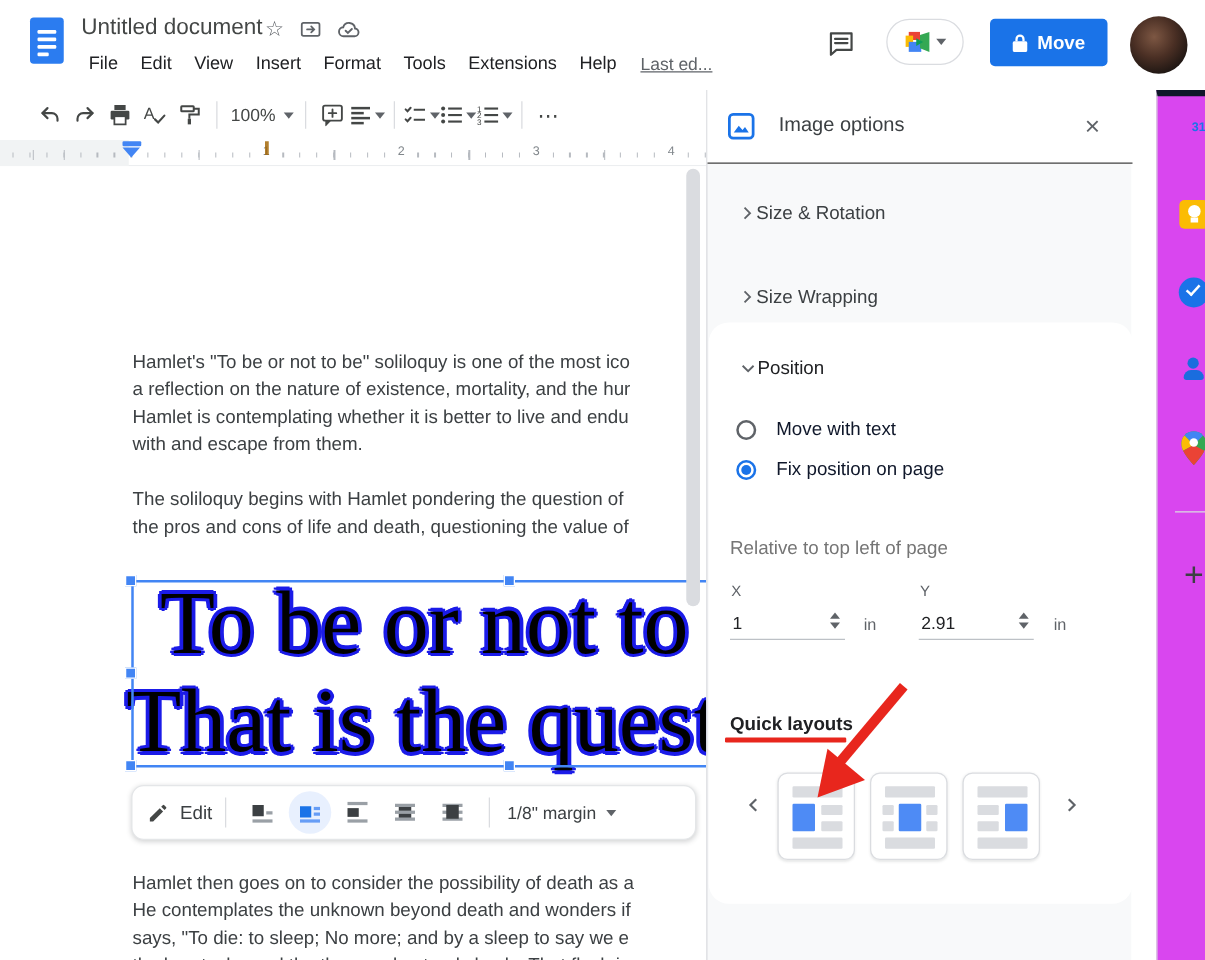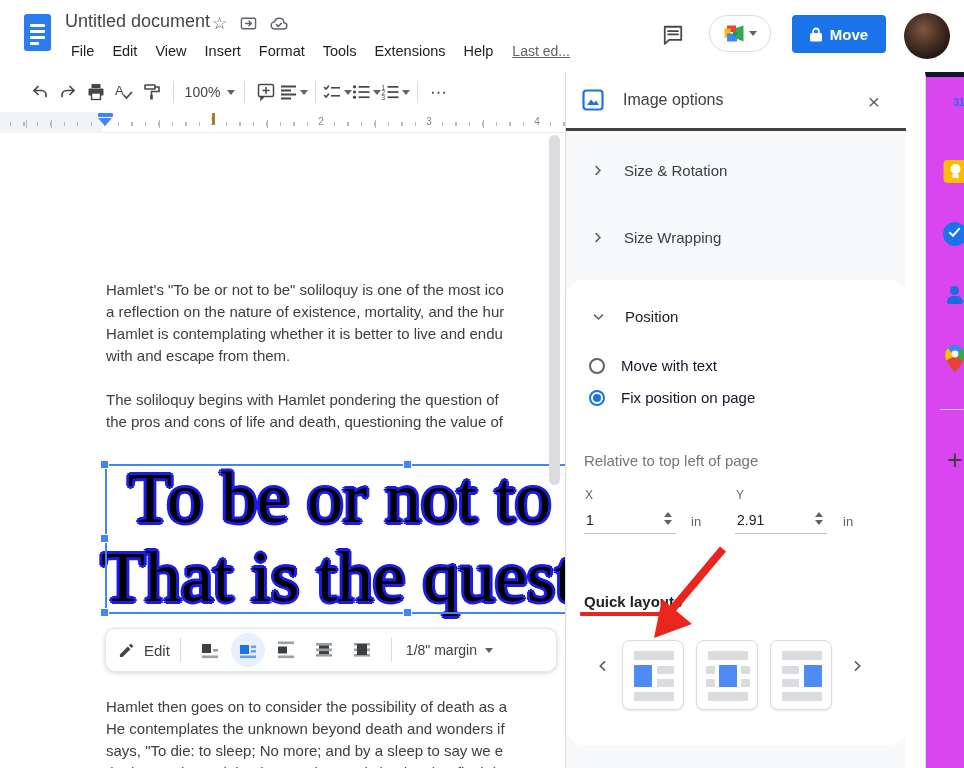"Image options" .panel-header { border-bottom: 3px solid #404040 -> 1px solid #404040 }
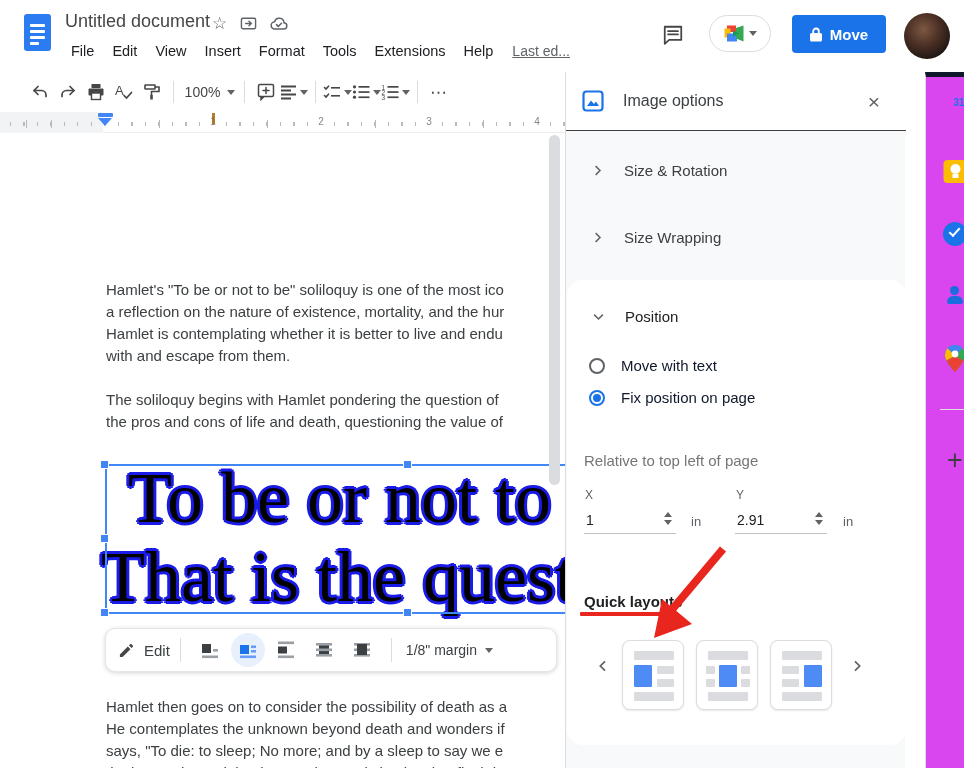"Size & Rotation" .sect-label { margin-left: 19px -> none }
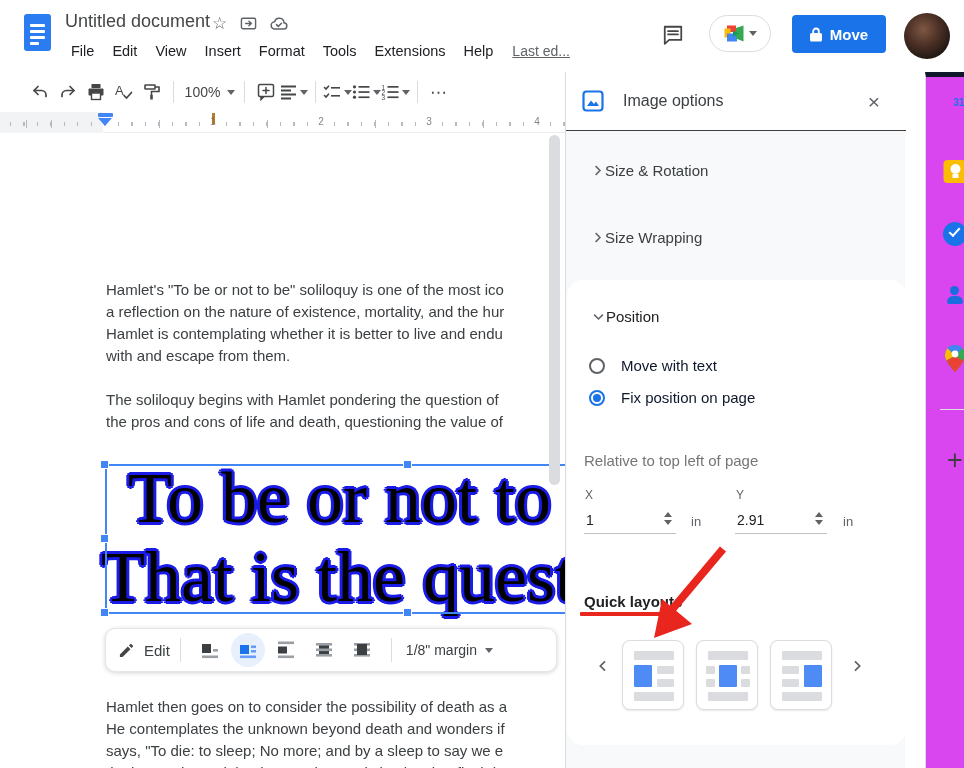"Position" .pos-card { top: 208px -> 186px }
